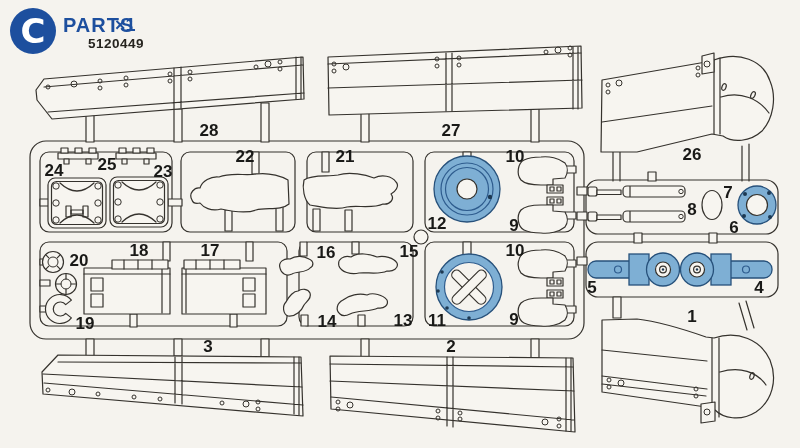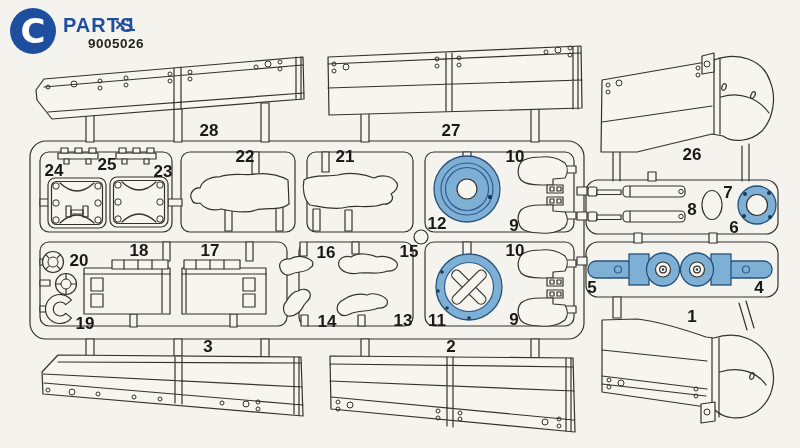"9005026" div.pn { text: 9005026 -> 5120449 }
